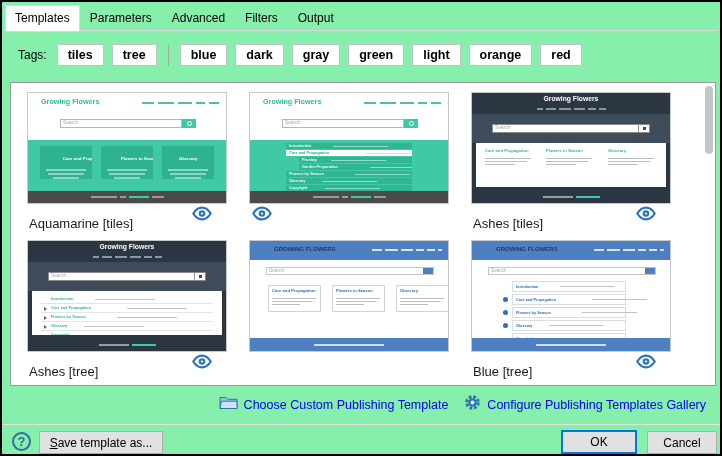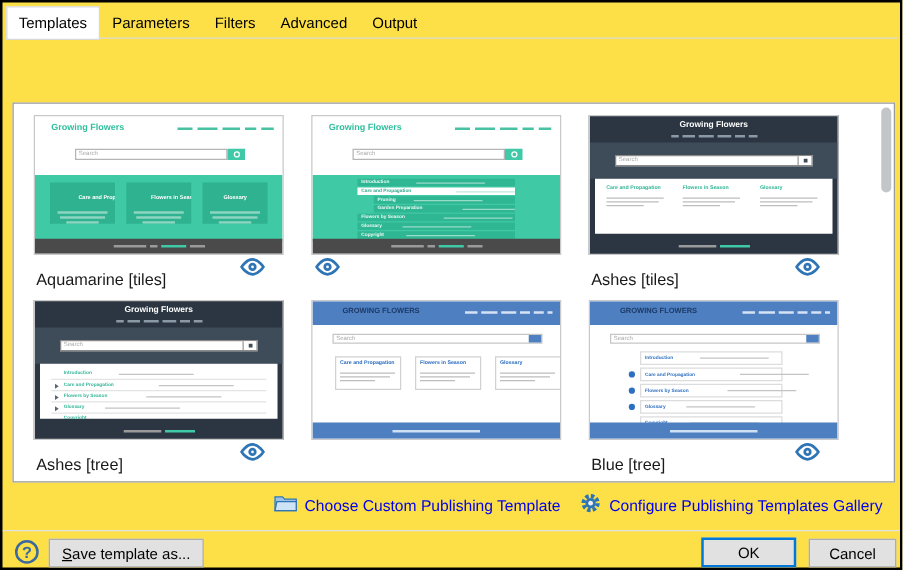"Templates" .dialog { background: #fde047 -> #86efac }
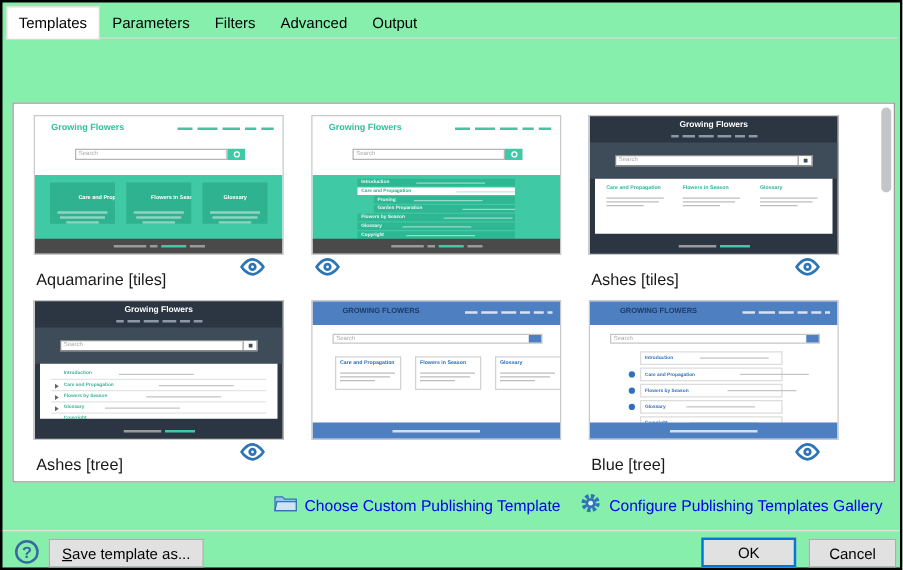"Filters" div.tab { order: before "Advanced" -> after "Advanced" }
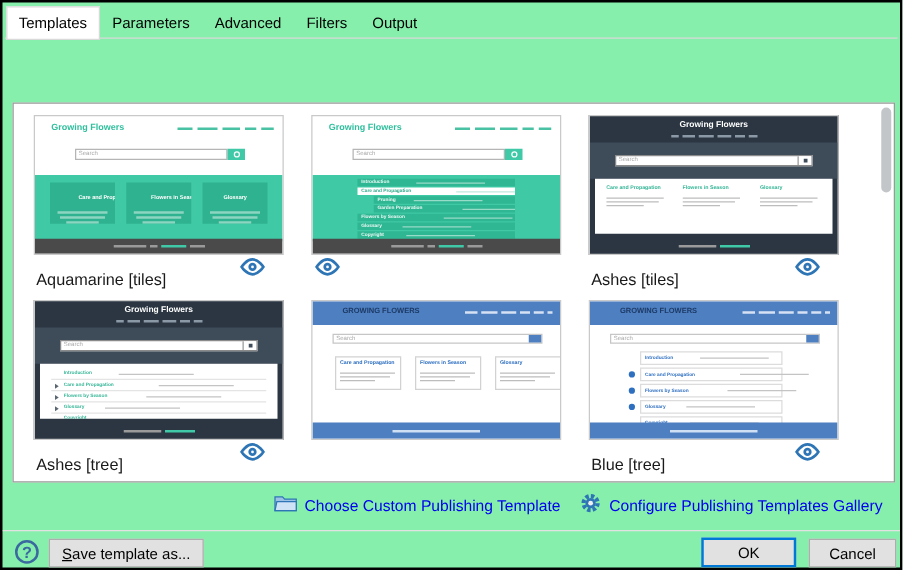"Tags:" div.tagsrow { html: none -> <div> <span>Tags:</span> <button>tiles</button> <button>tree</button> <div></div> <button>blue</button> <button>dark</button> <button>gray</button> <button>green</button> <button>light</button> <button>orange</button> <button>red</button> </div> }
